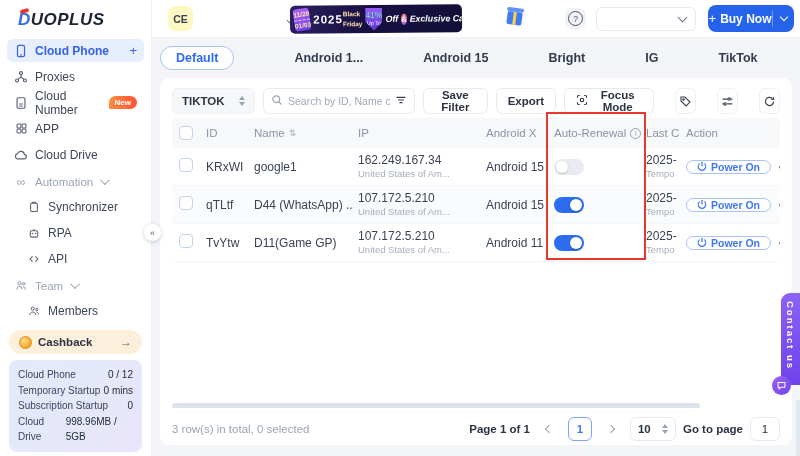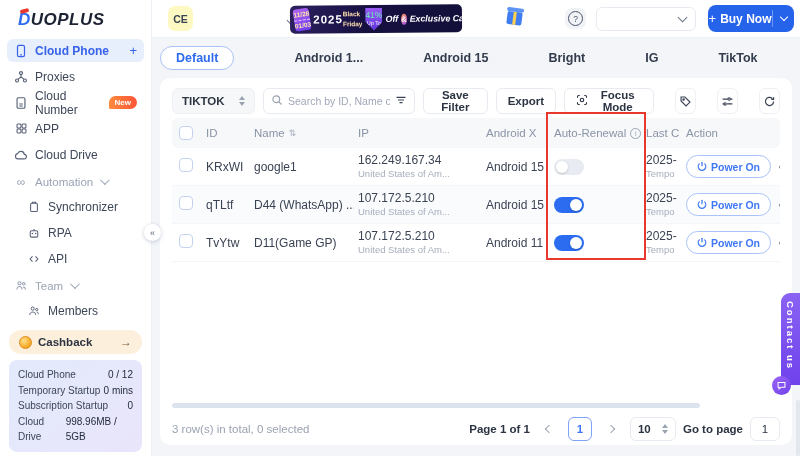"Power On" .poweron { height: 23px -> 14px }
